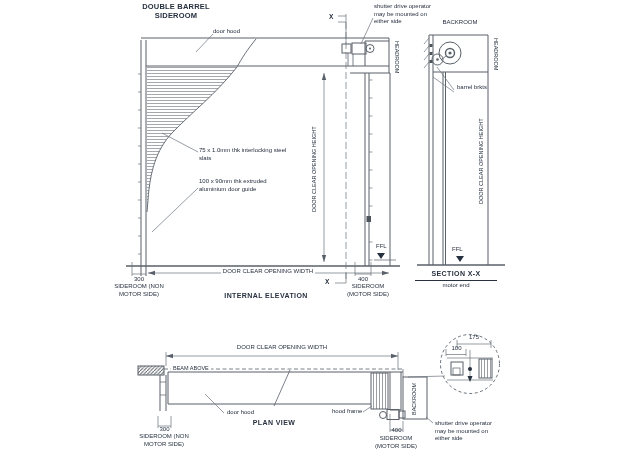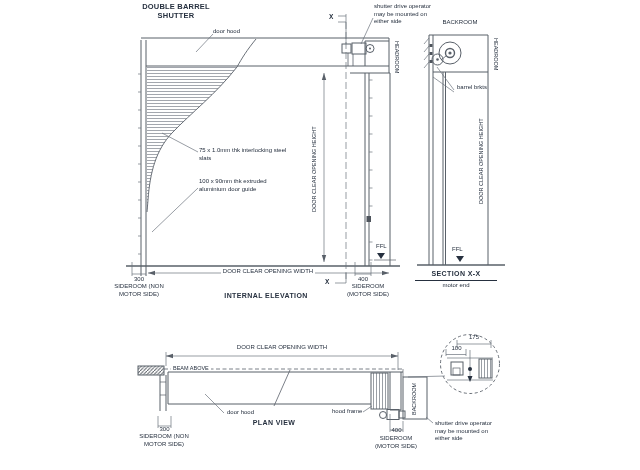"DOUBLE BARREL SHUTTER" div.lbl { text: SHUTTER -> SIDEROOM }
